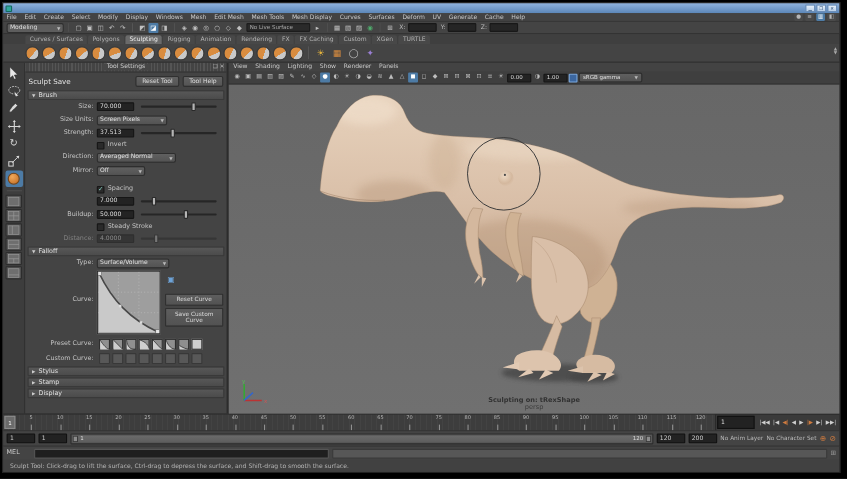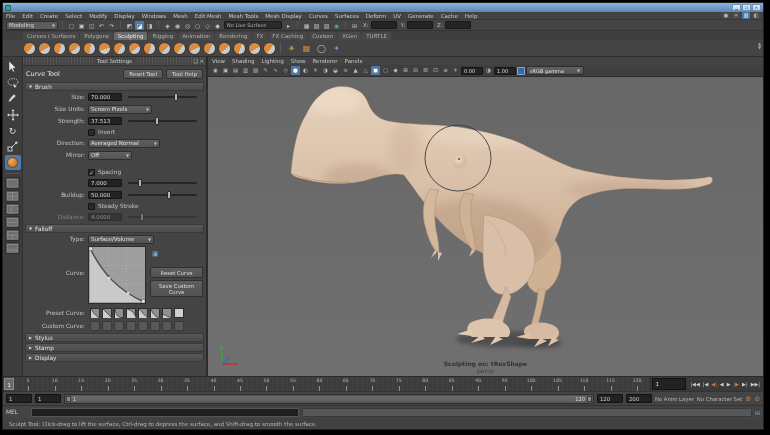"Curve Tool" span.ts-toolname { text: Curve Tool -> Sculpt Save }
